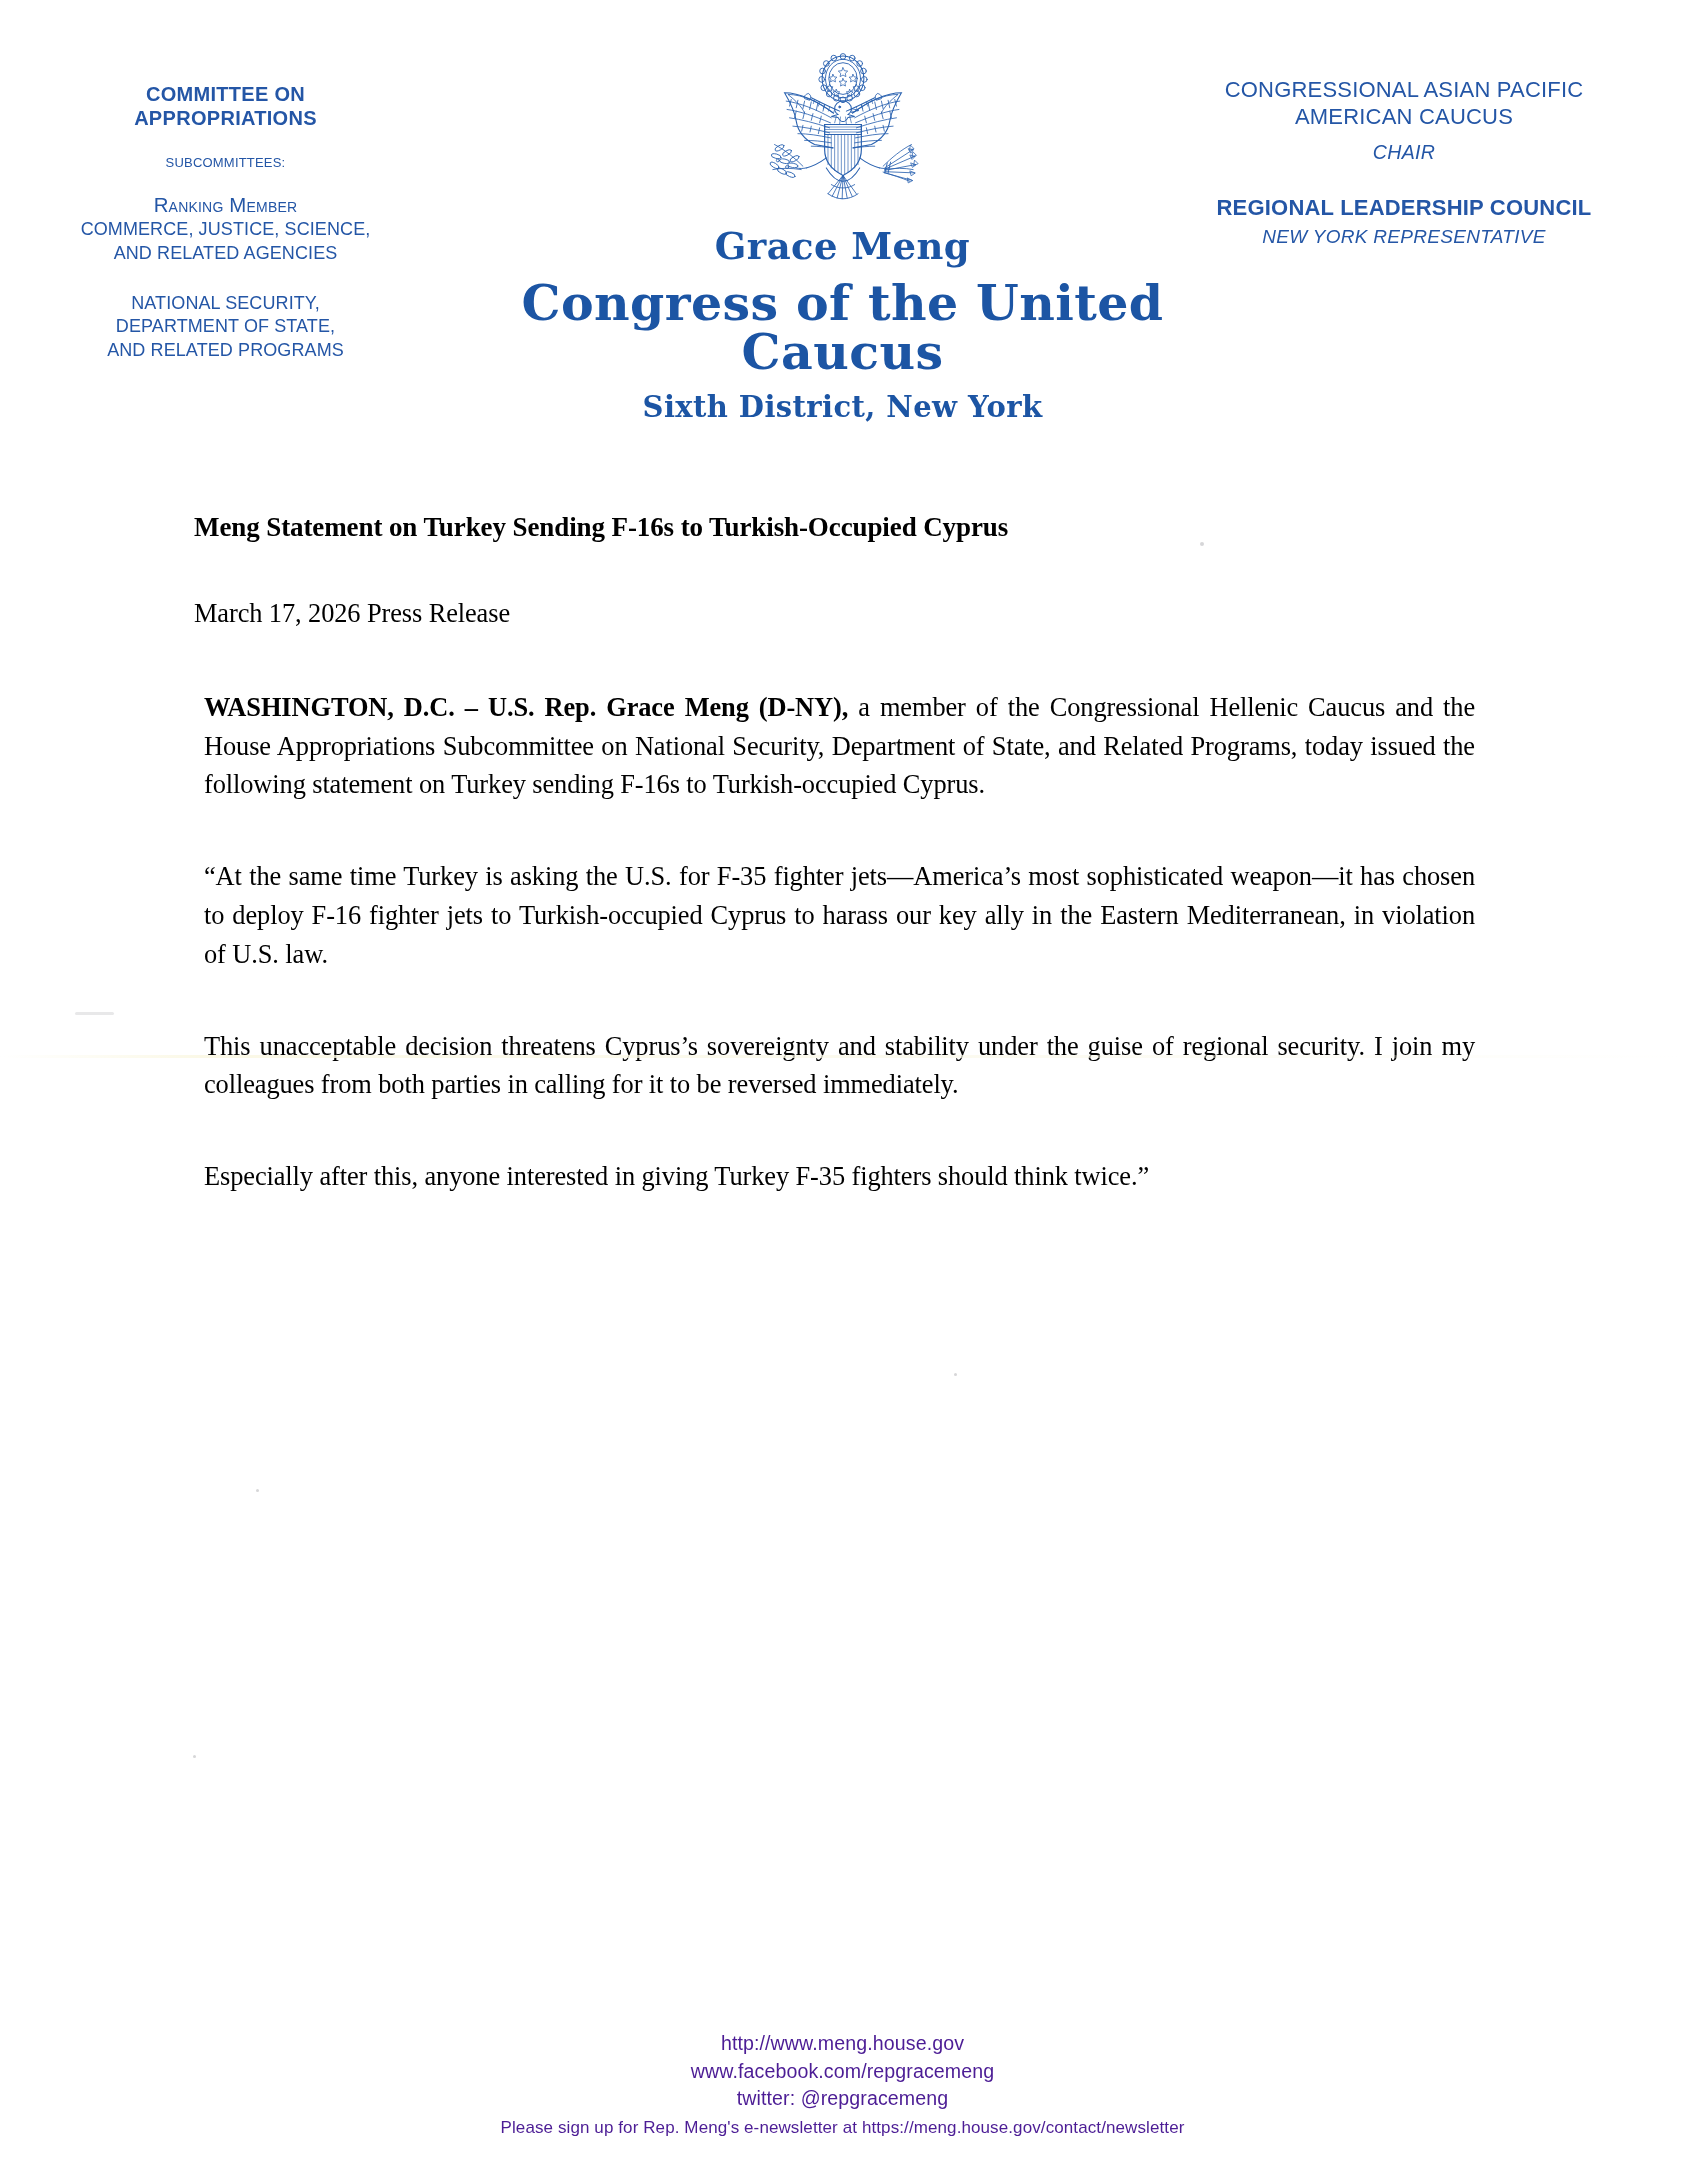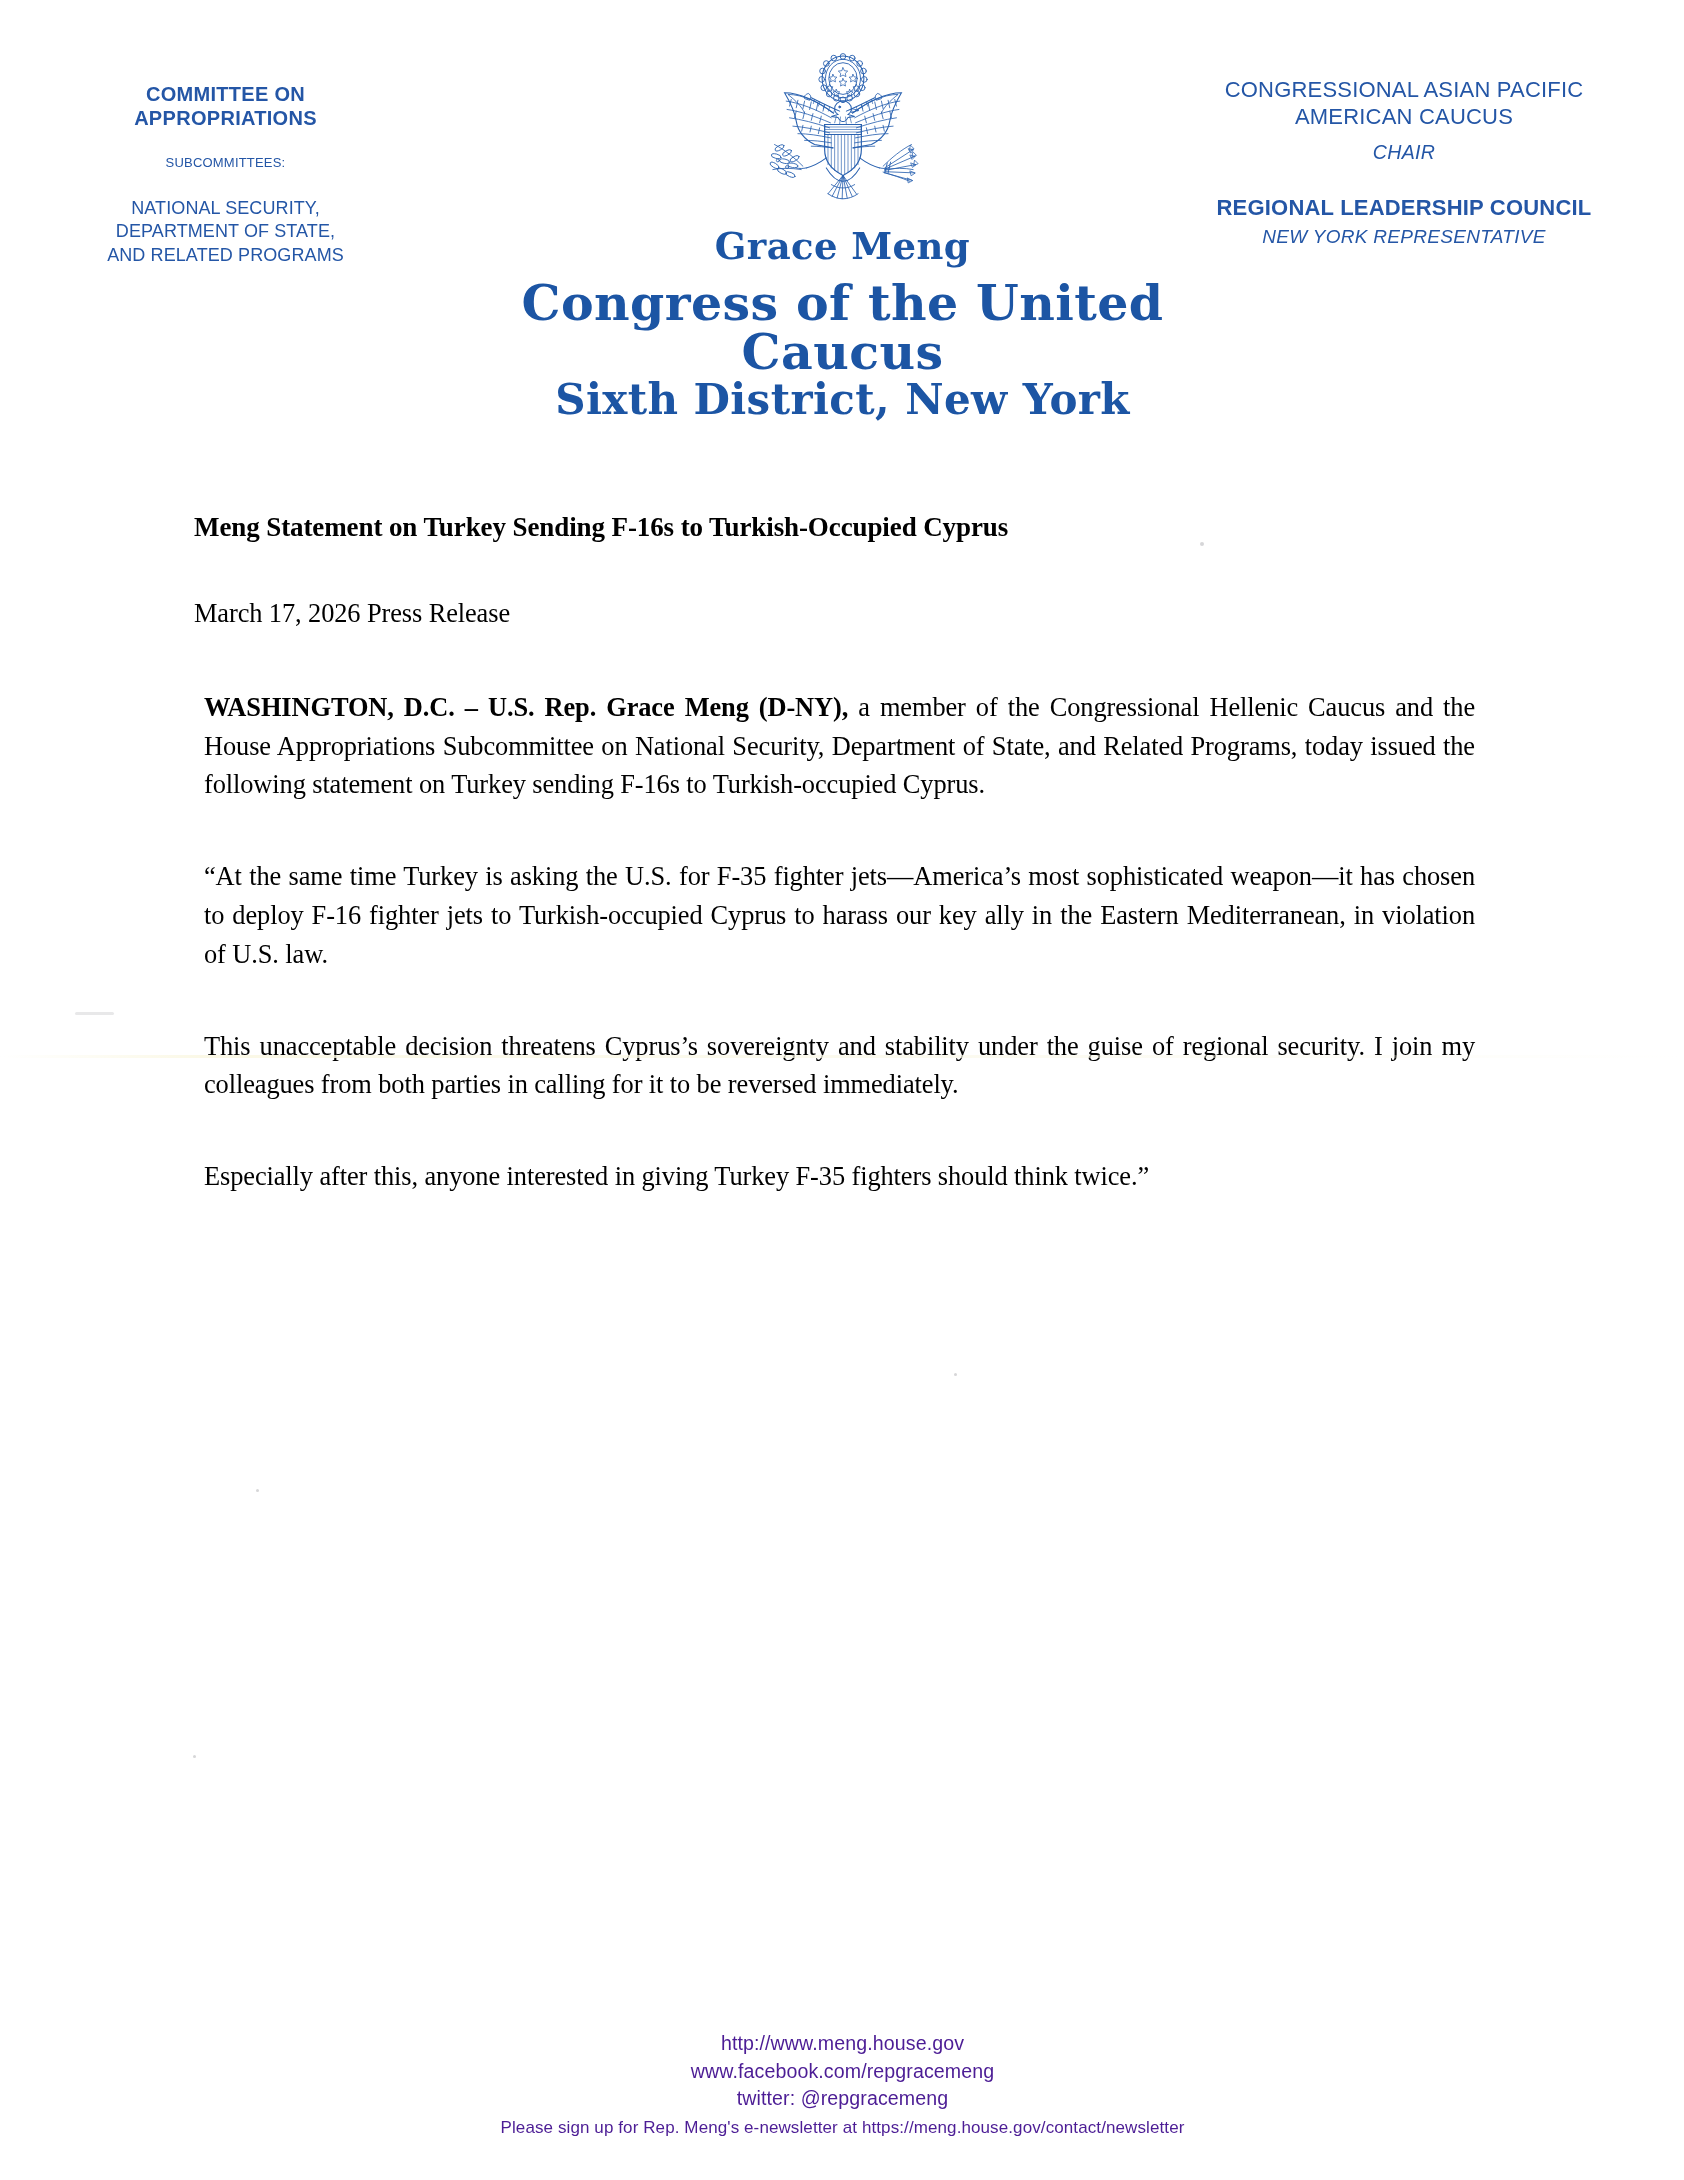"Ranking Member" div.sub-block { html: none -> <div> <div>Ranking Member</div> <div>COMMERCE, JUSTICE, SCIENCE,</div> <div>AND RELATED AGENCIES</div> </div> }
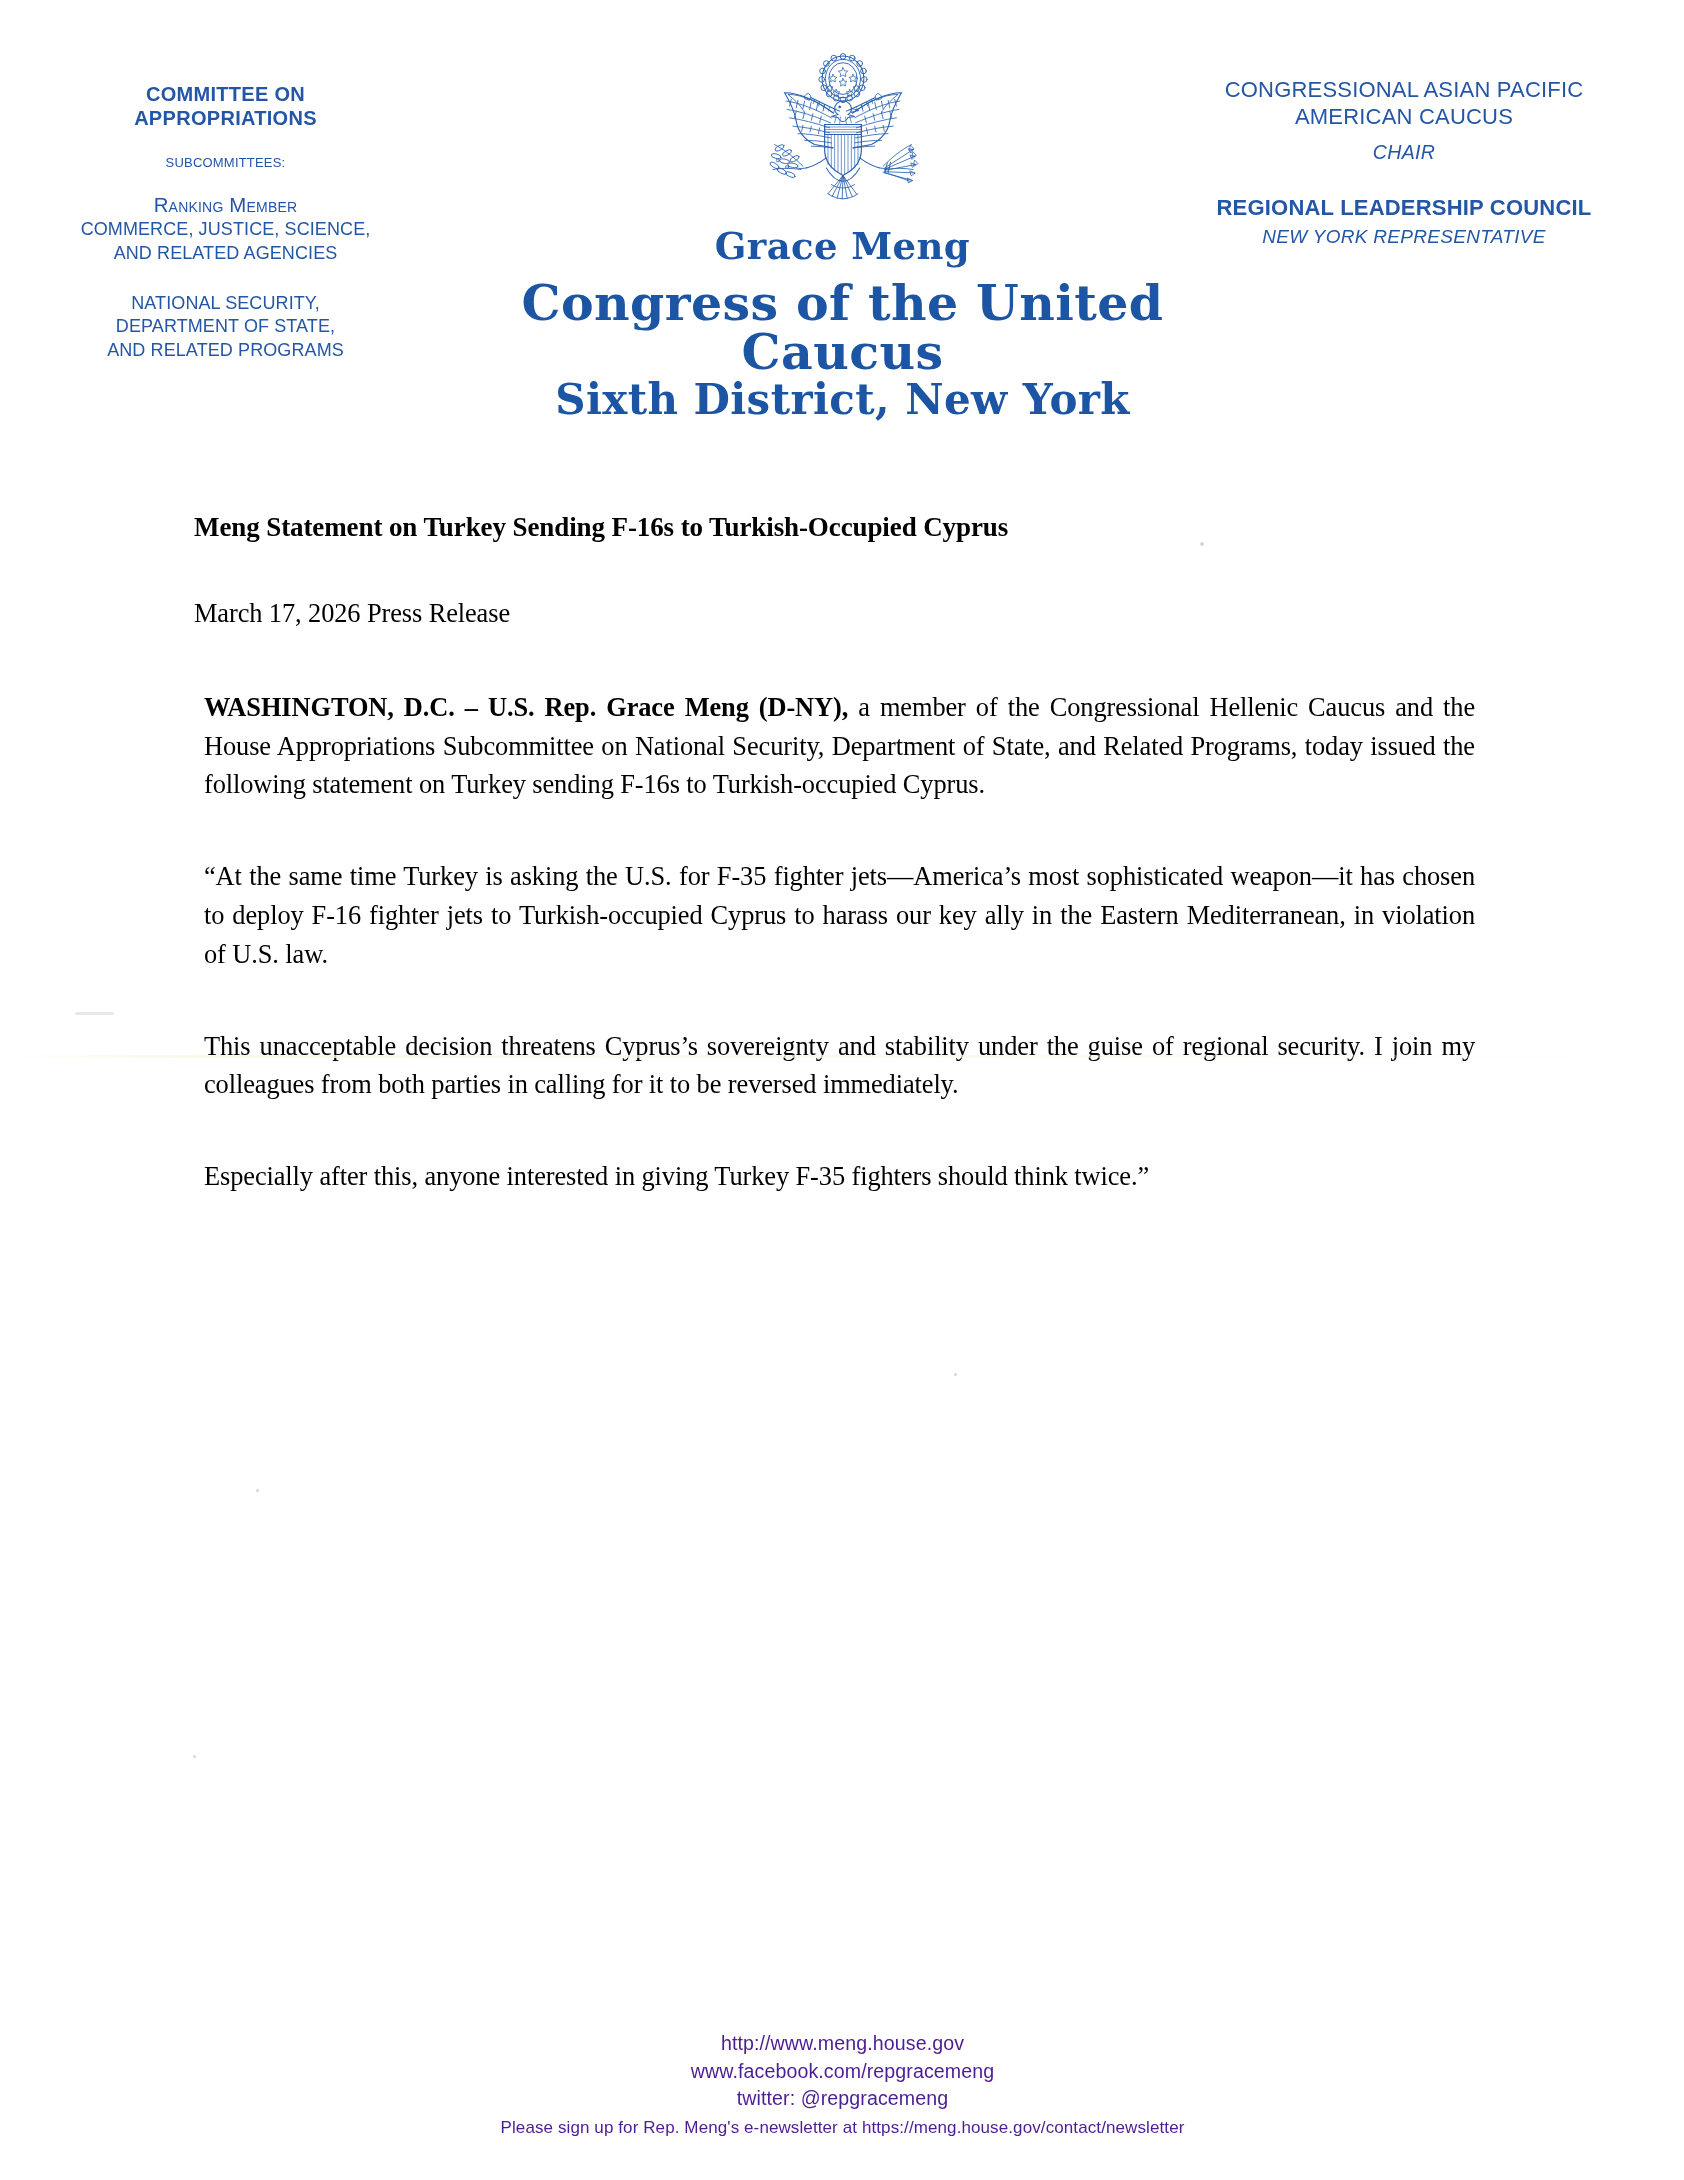"Sixth District, New York" .mh-district { font-size: 42px -> 29px; margin-top: 2px -> 16px }
